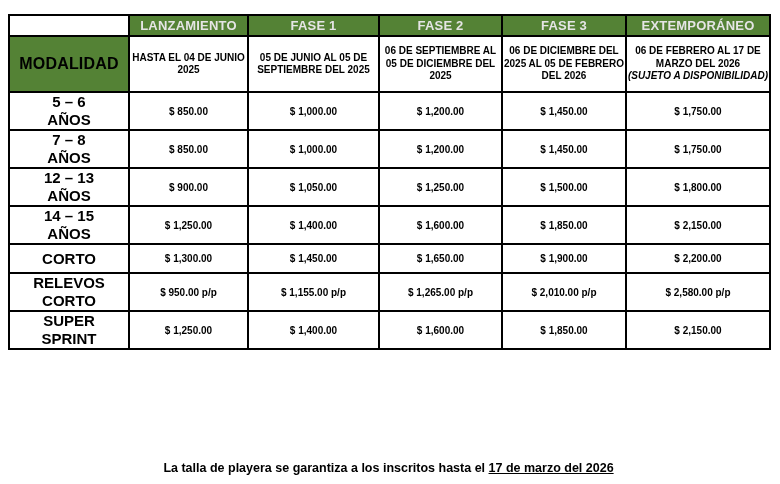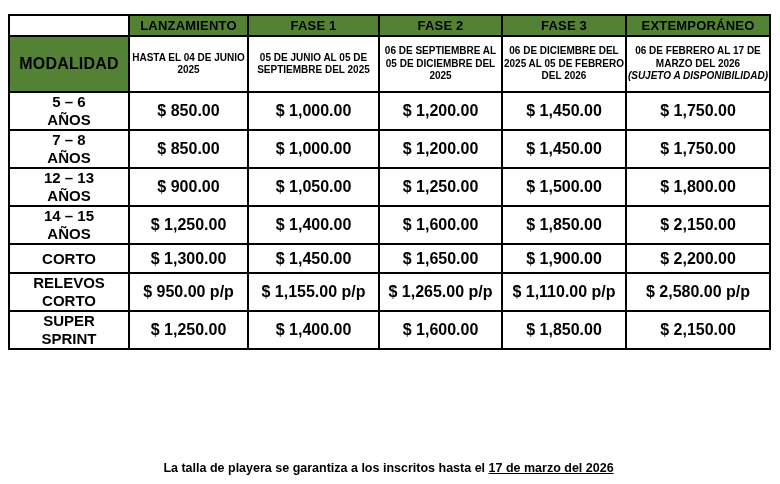"LANZAMIENTO" tr.phase-row th.phase { color: #000000 -> #e5e5e5 }
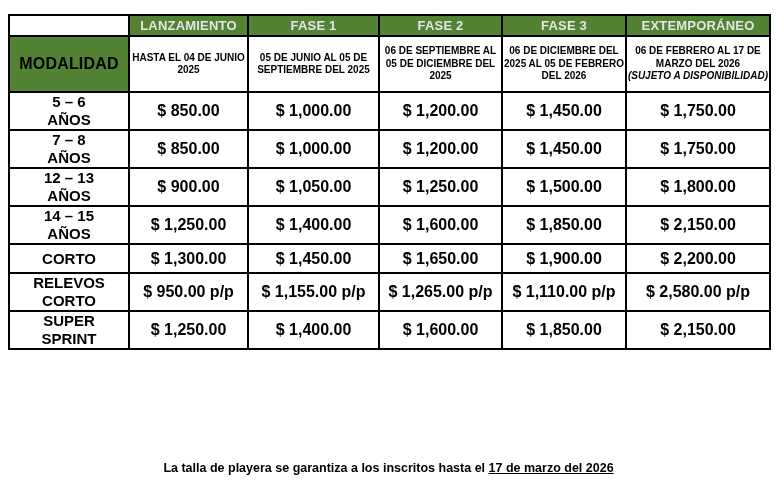"$ 850.00" tr.data-row td.price { font-size: 16px -> 10px }
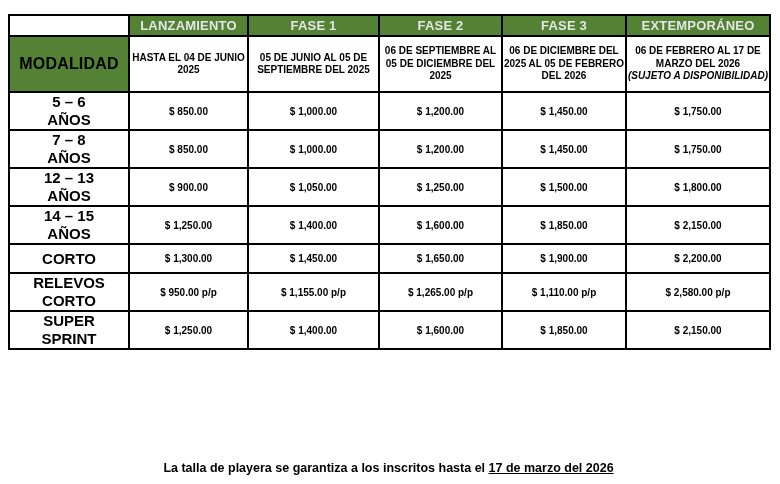"$ 1,110.00 p/p" td.price { text: 1,110.00 -> 2,010.00 }
